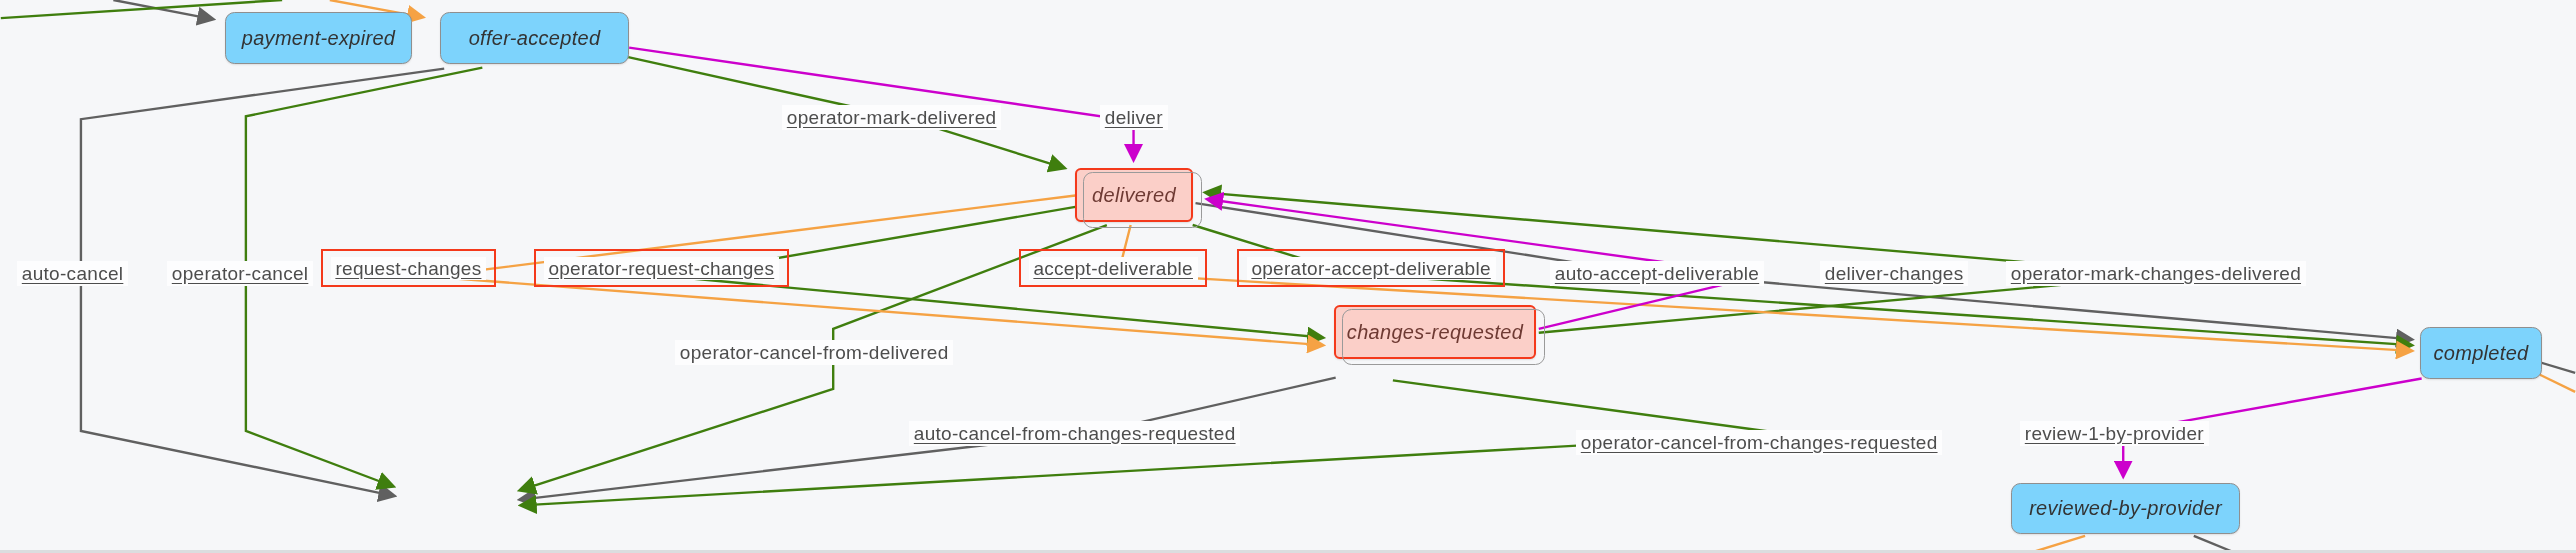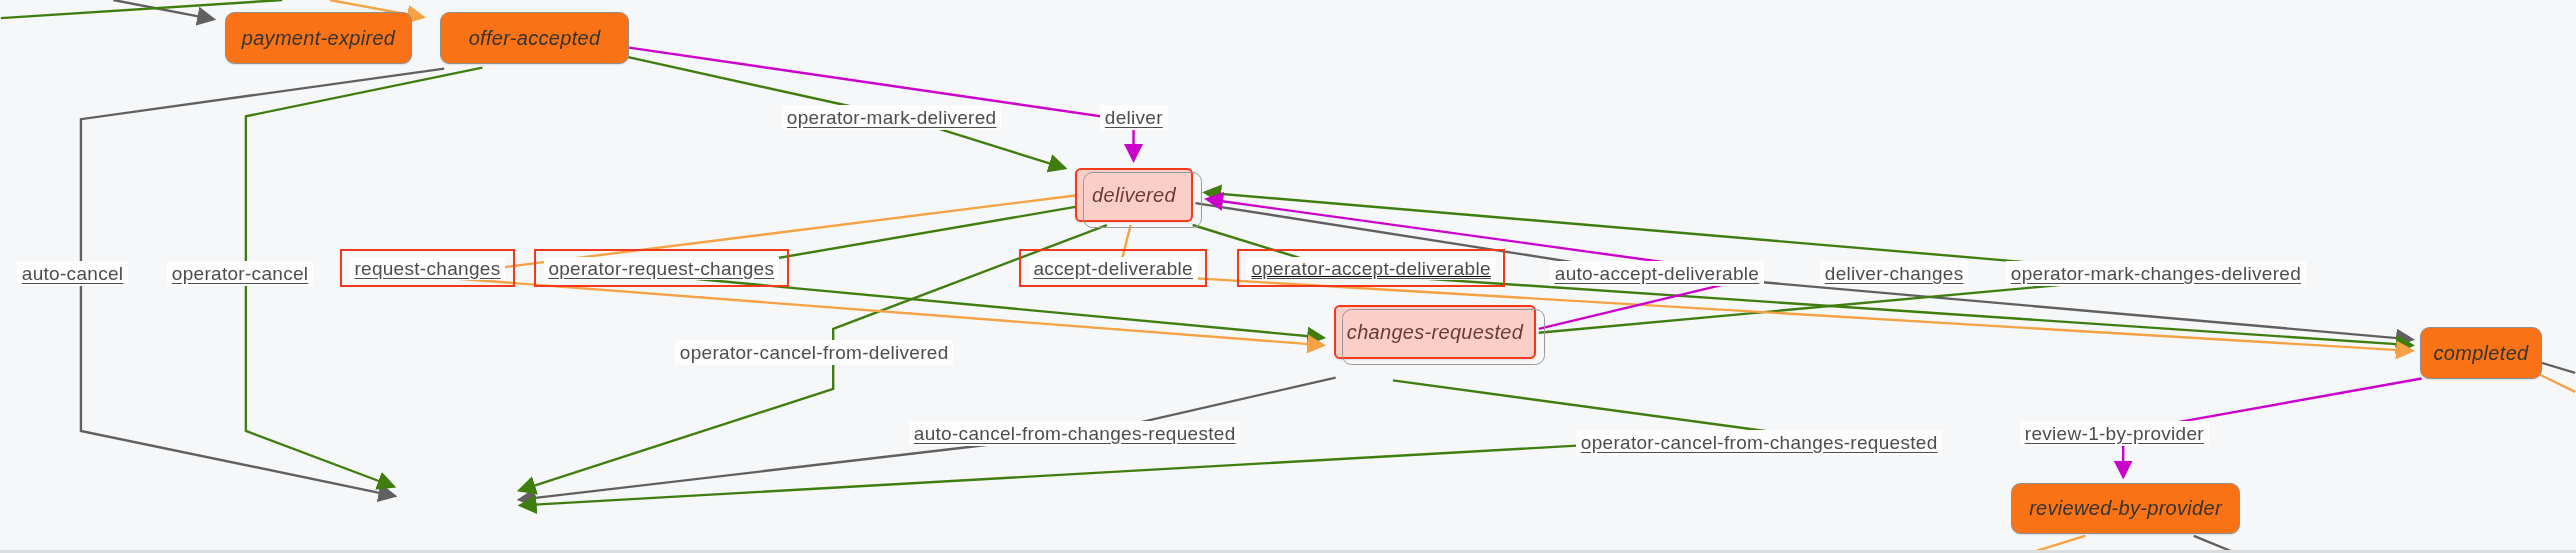"payment-expired" .node { background: #f97316 -> #7dd3fc }
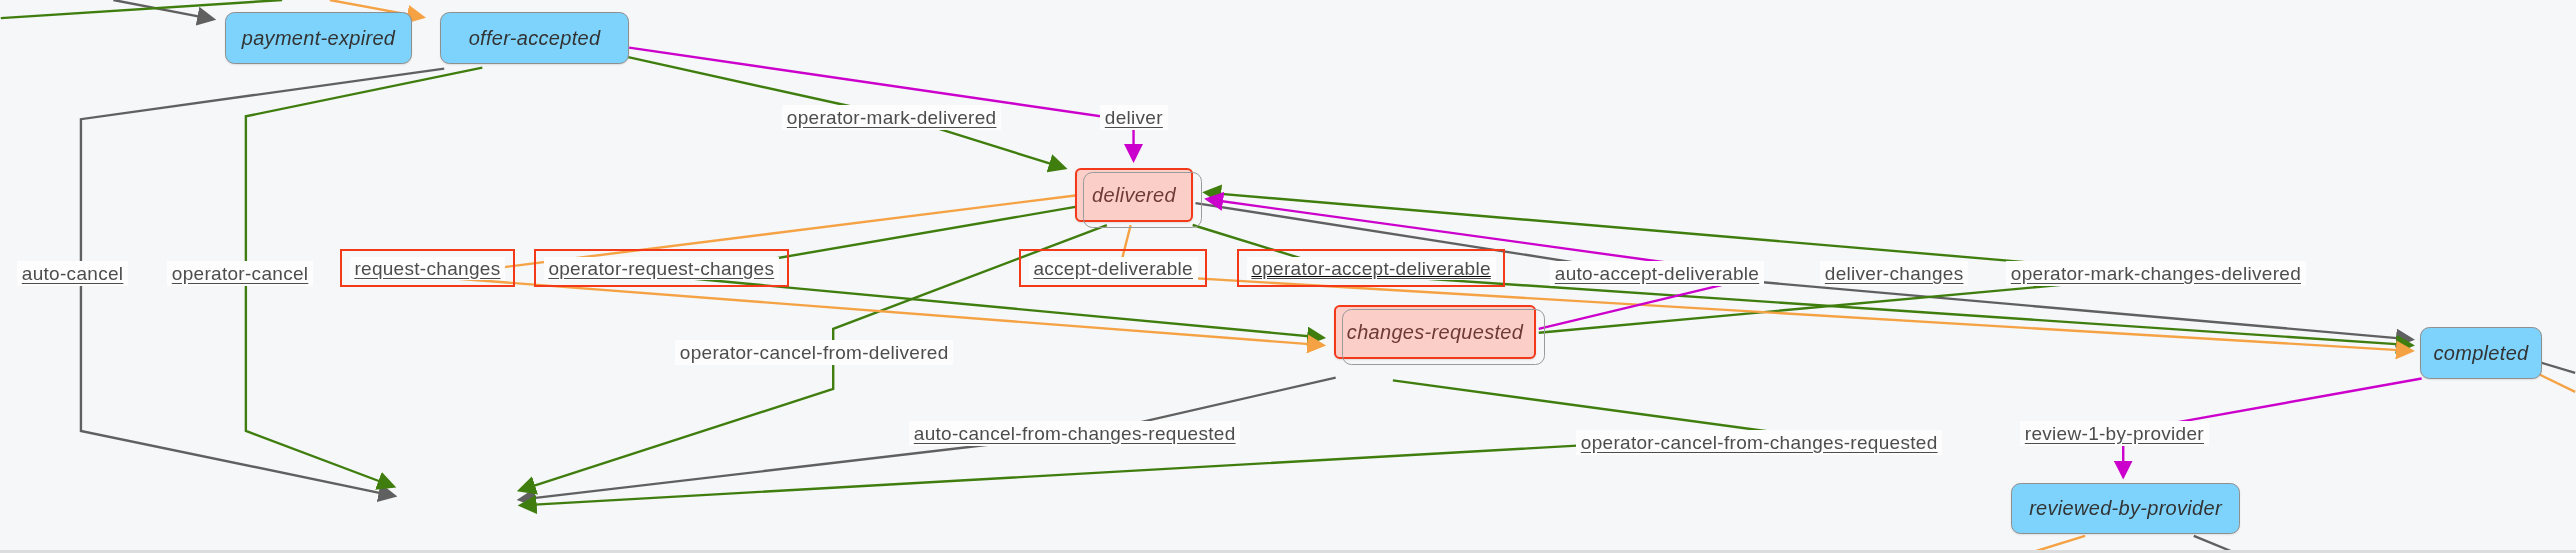"request-changes" div.elabel-box { left: 340px -> 321px }
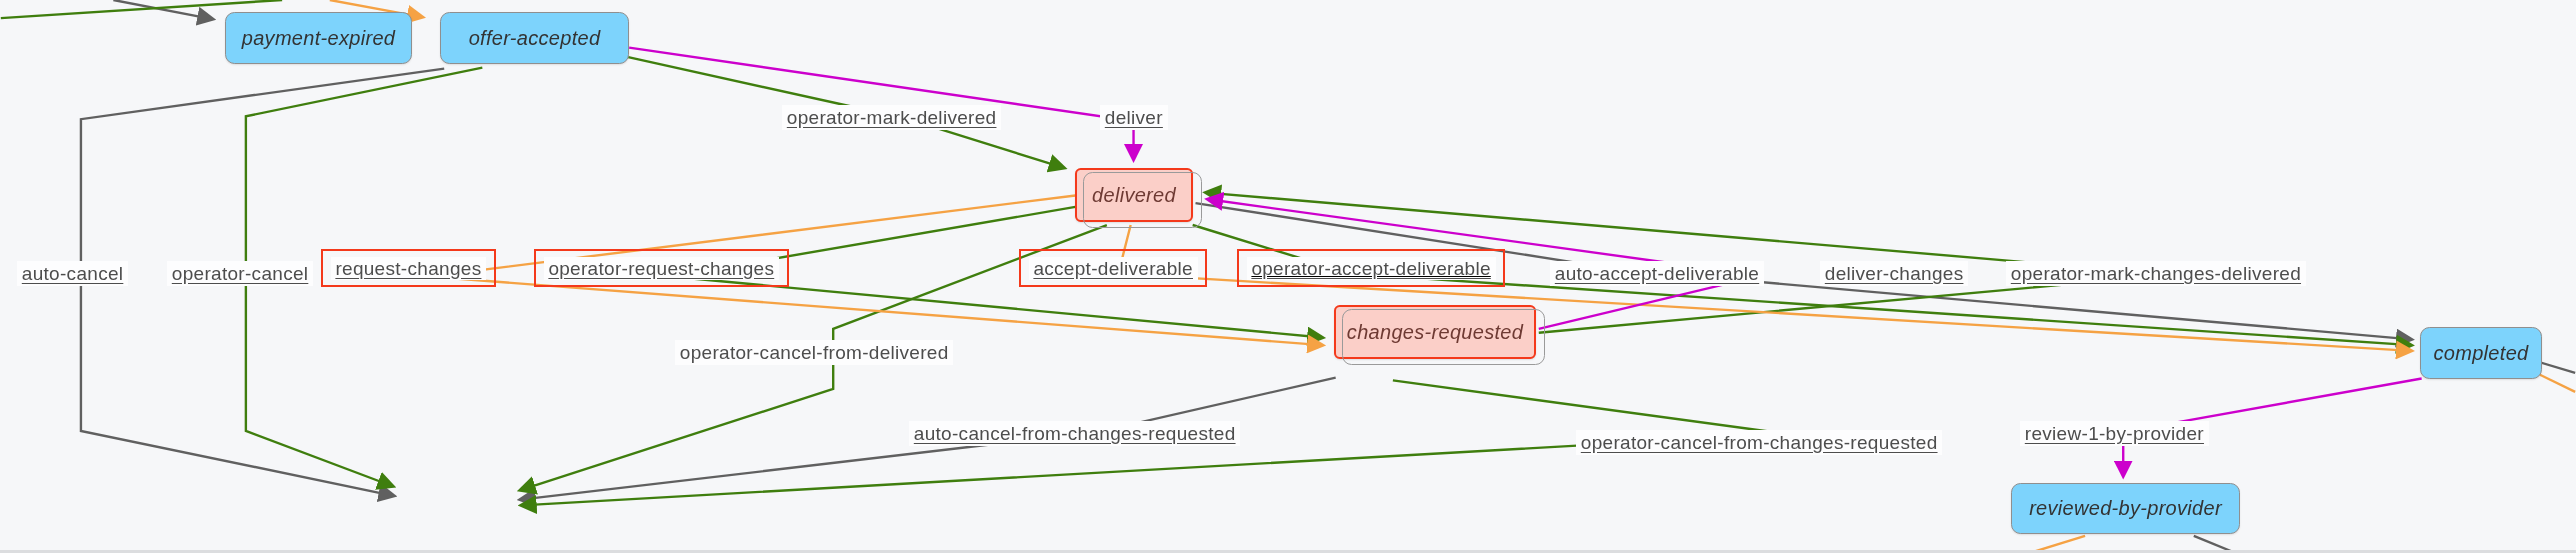"operator-accept-deliverable" div.elabel-box { text-decoration: underline -> none }
